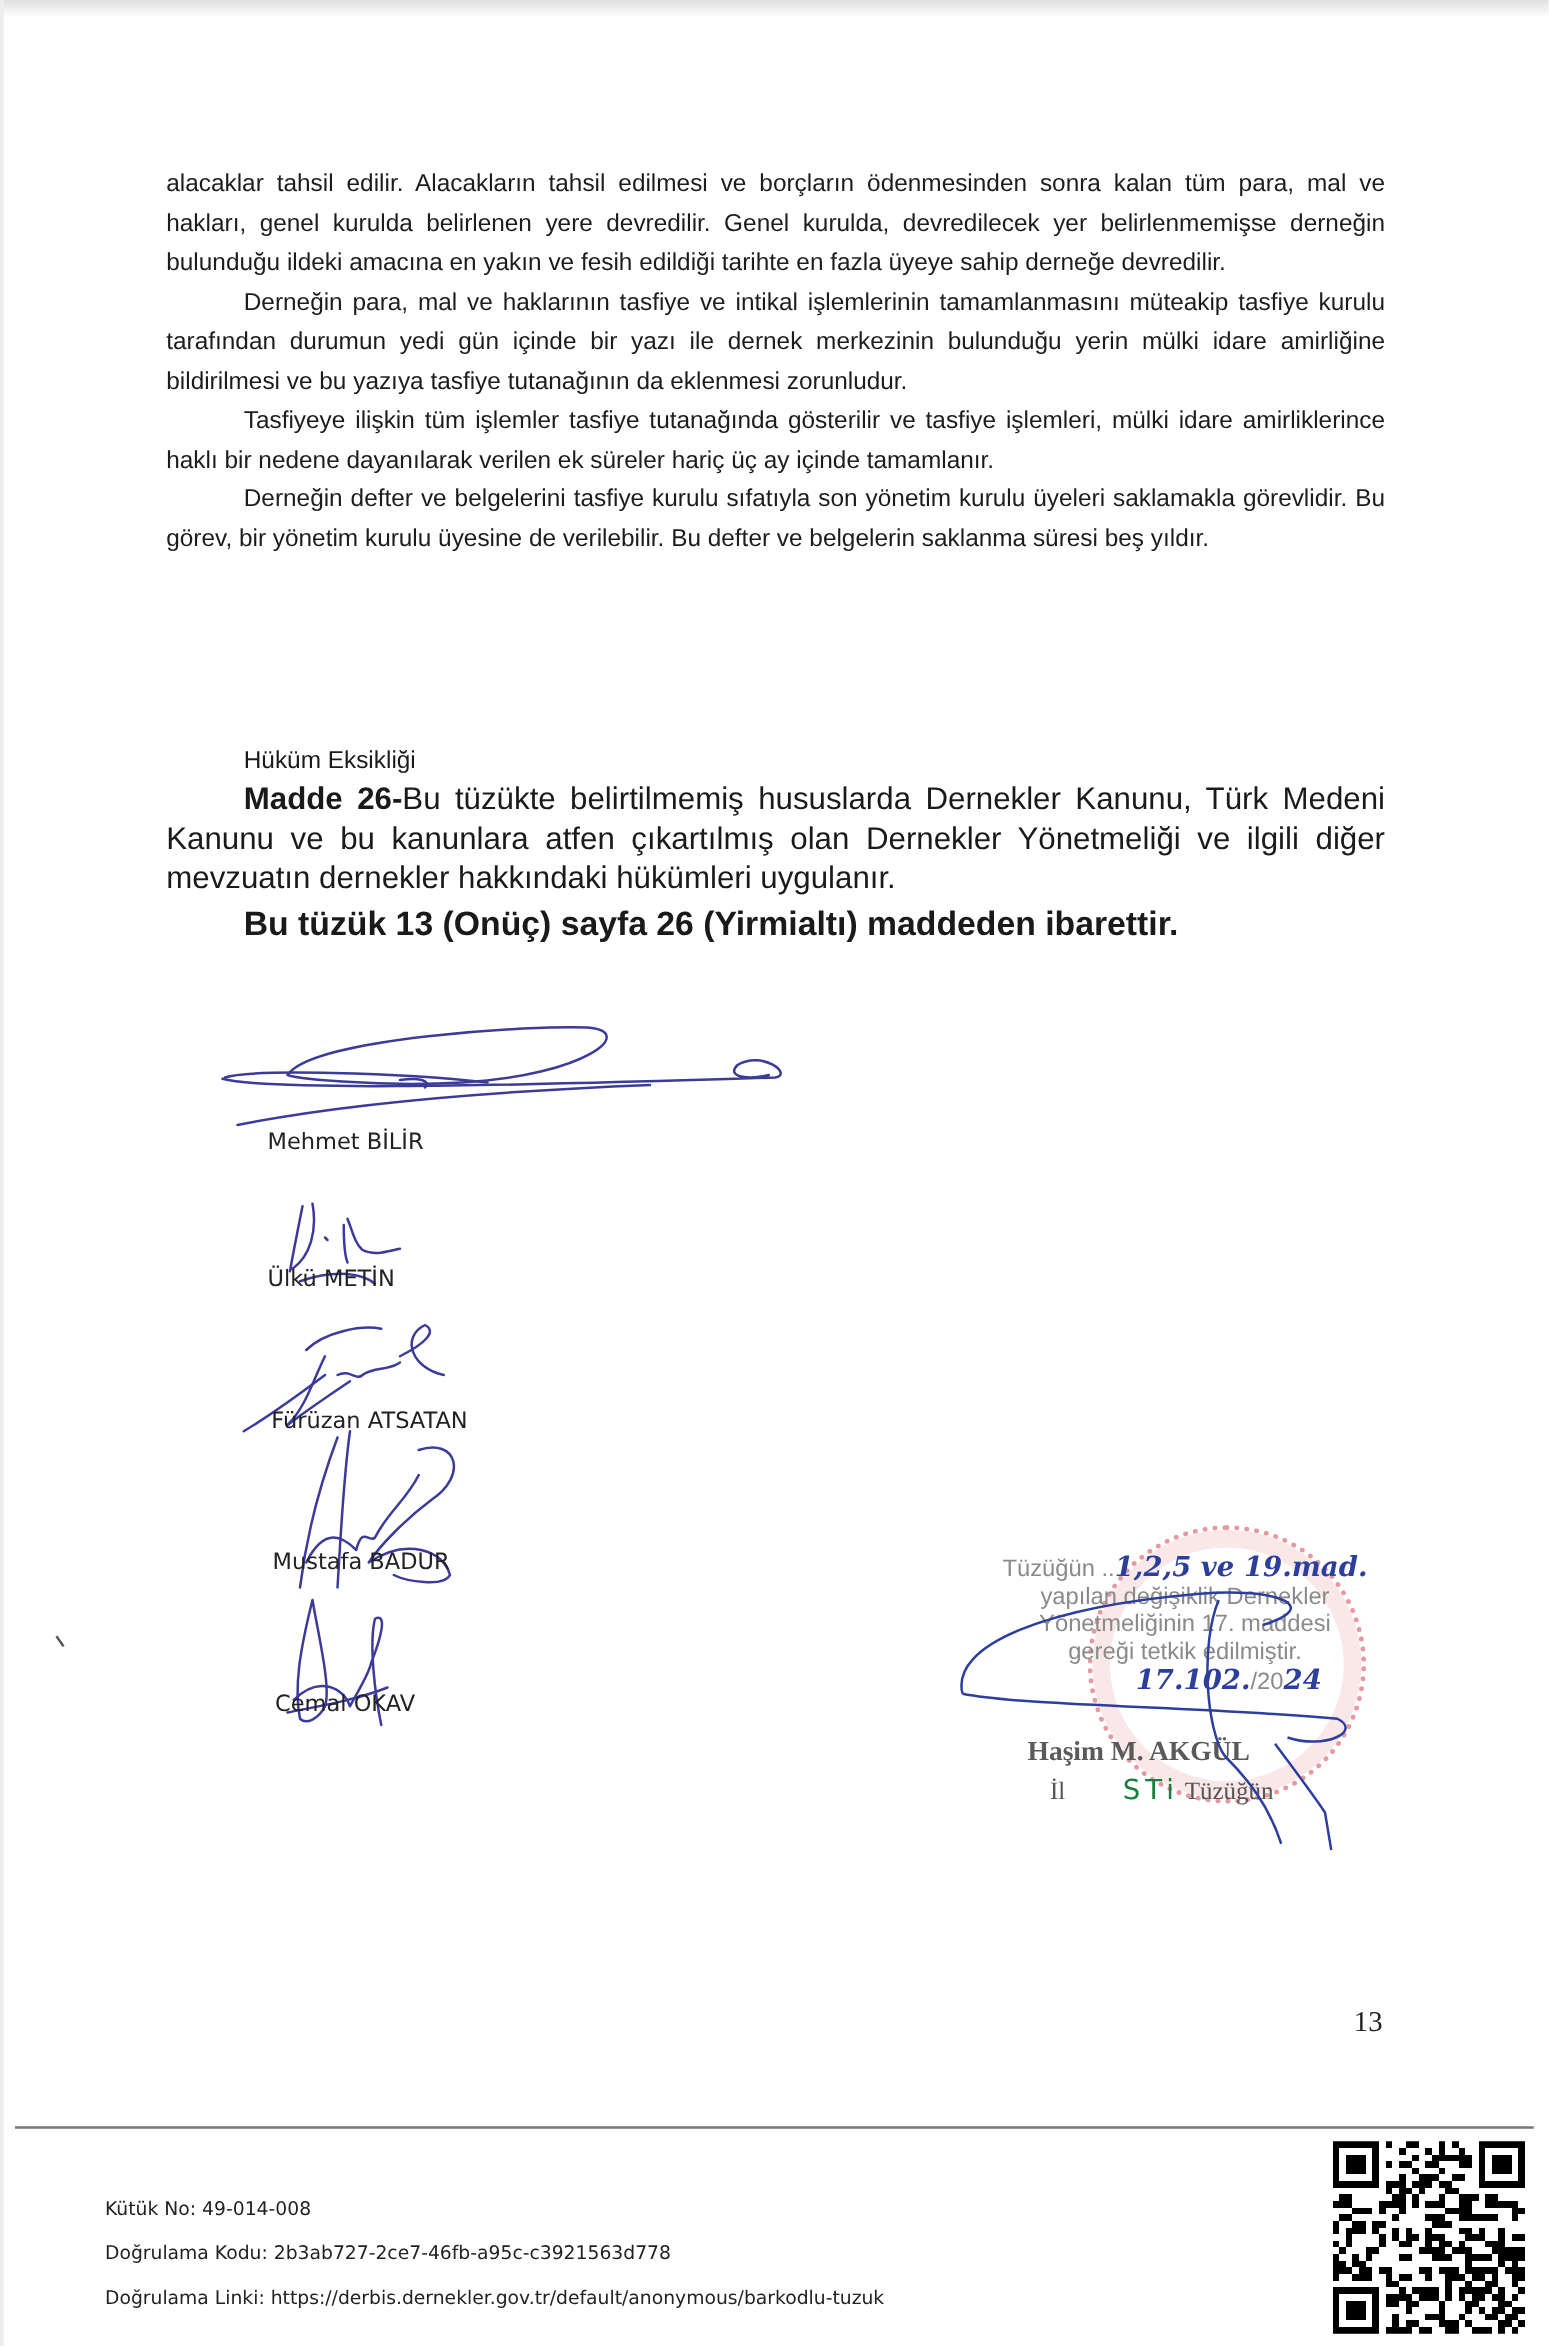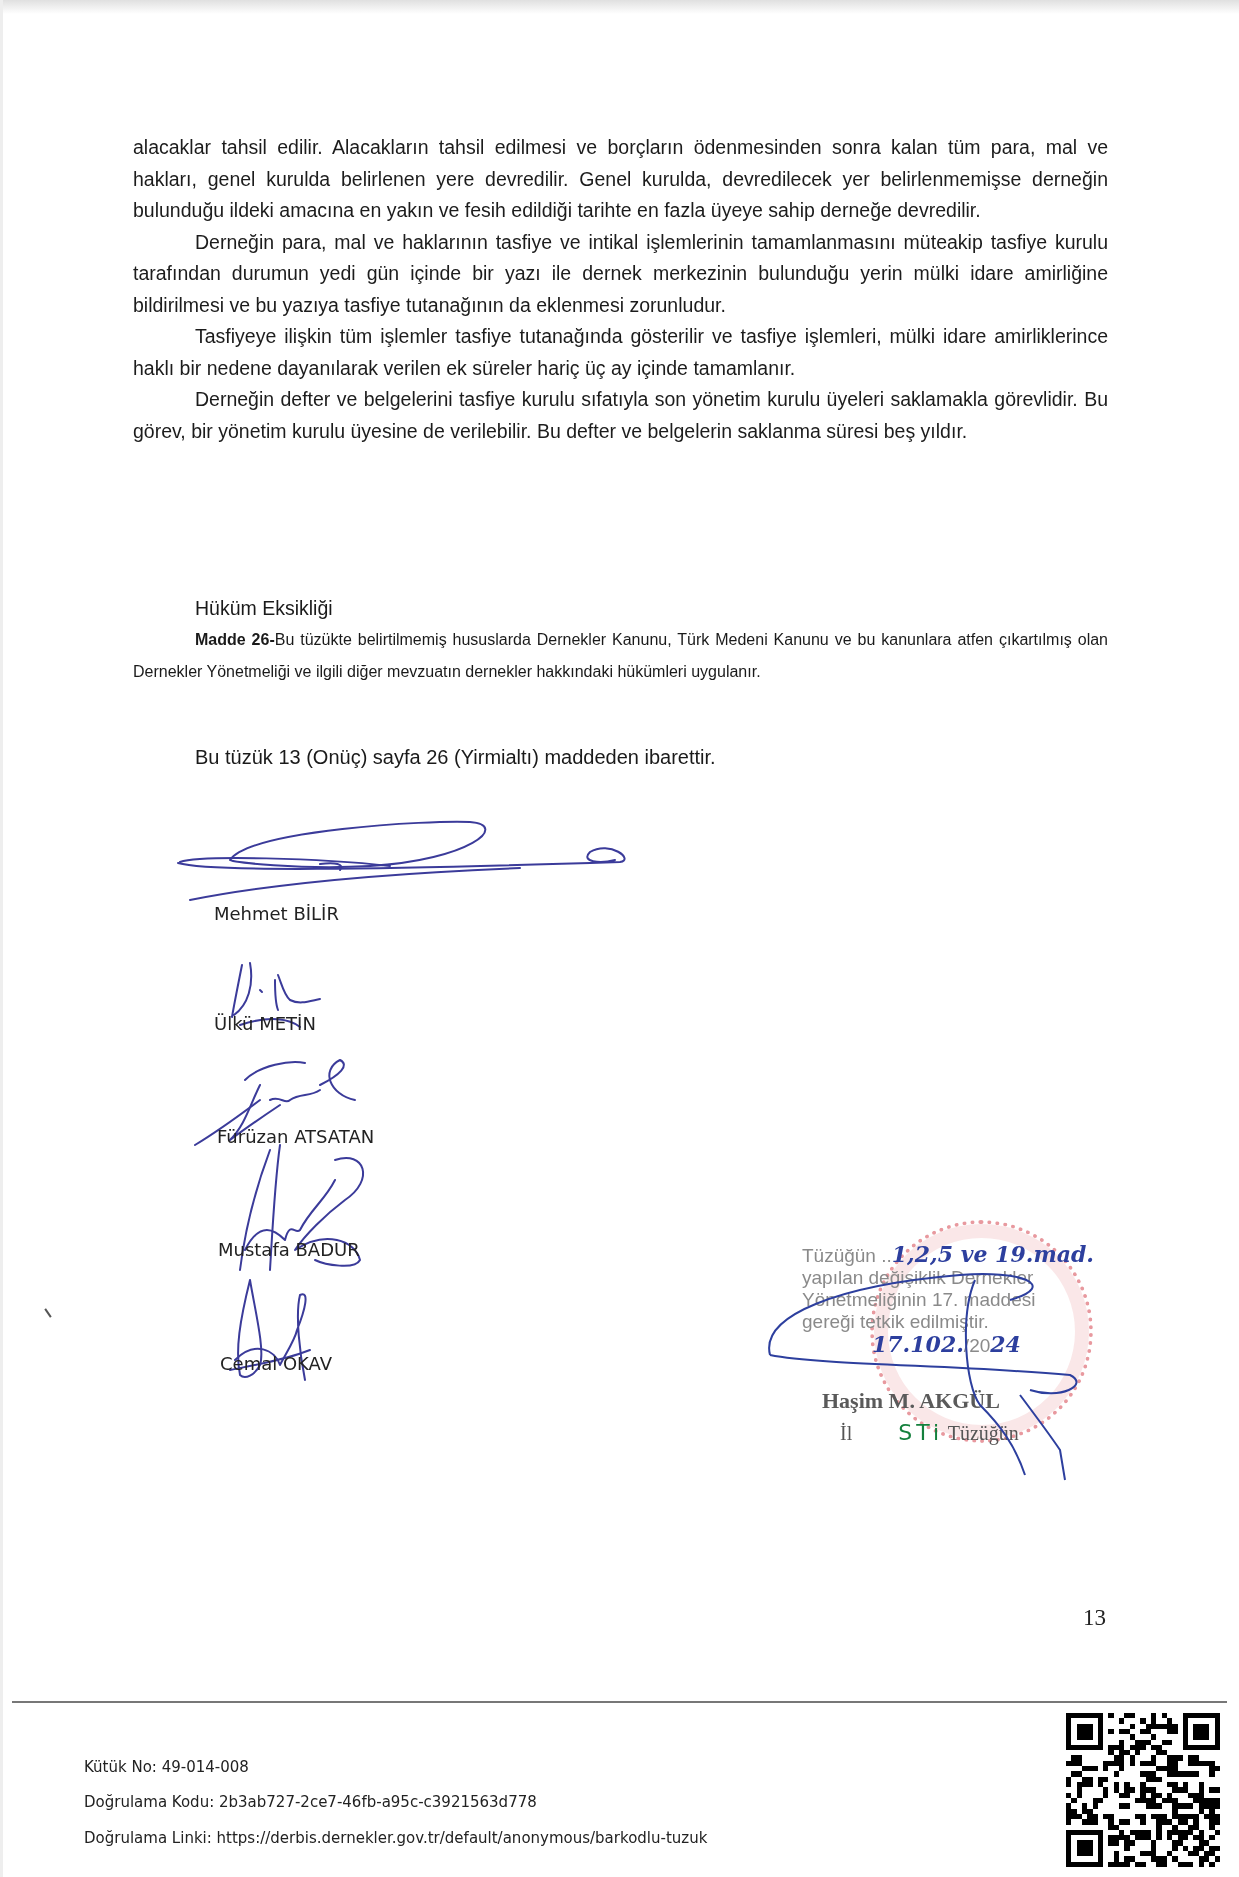"Madde 26-Bu tüzükte belirtilmemiş" .article { font-size: 16px -> 25px }
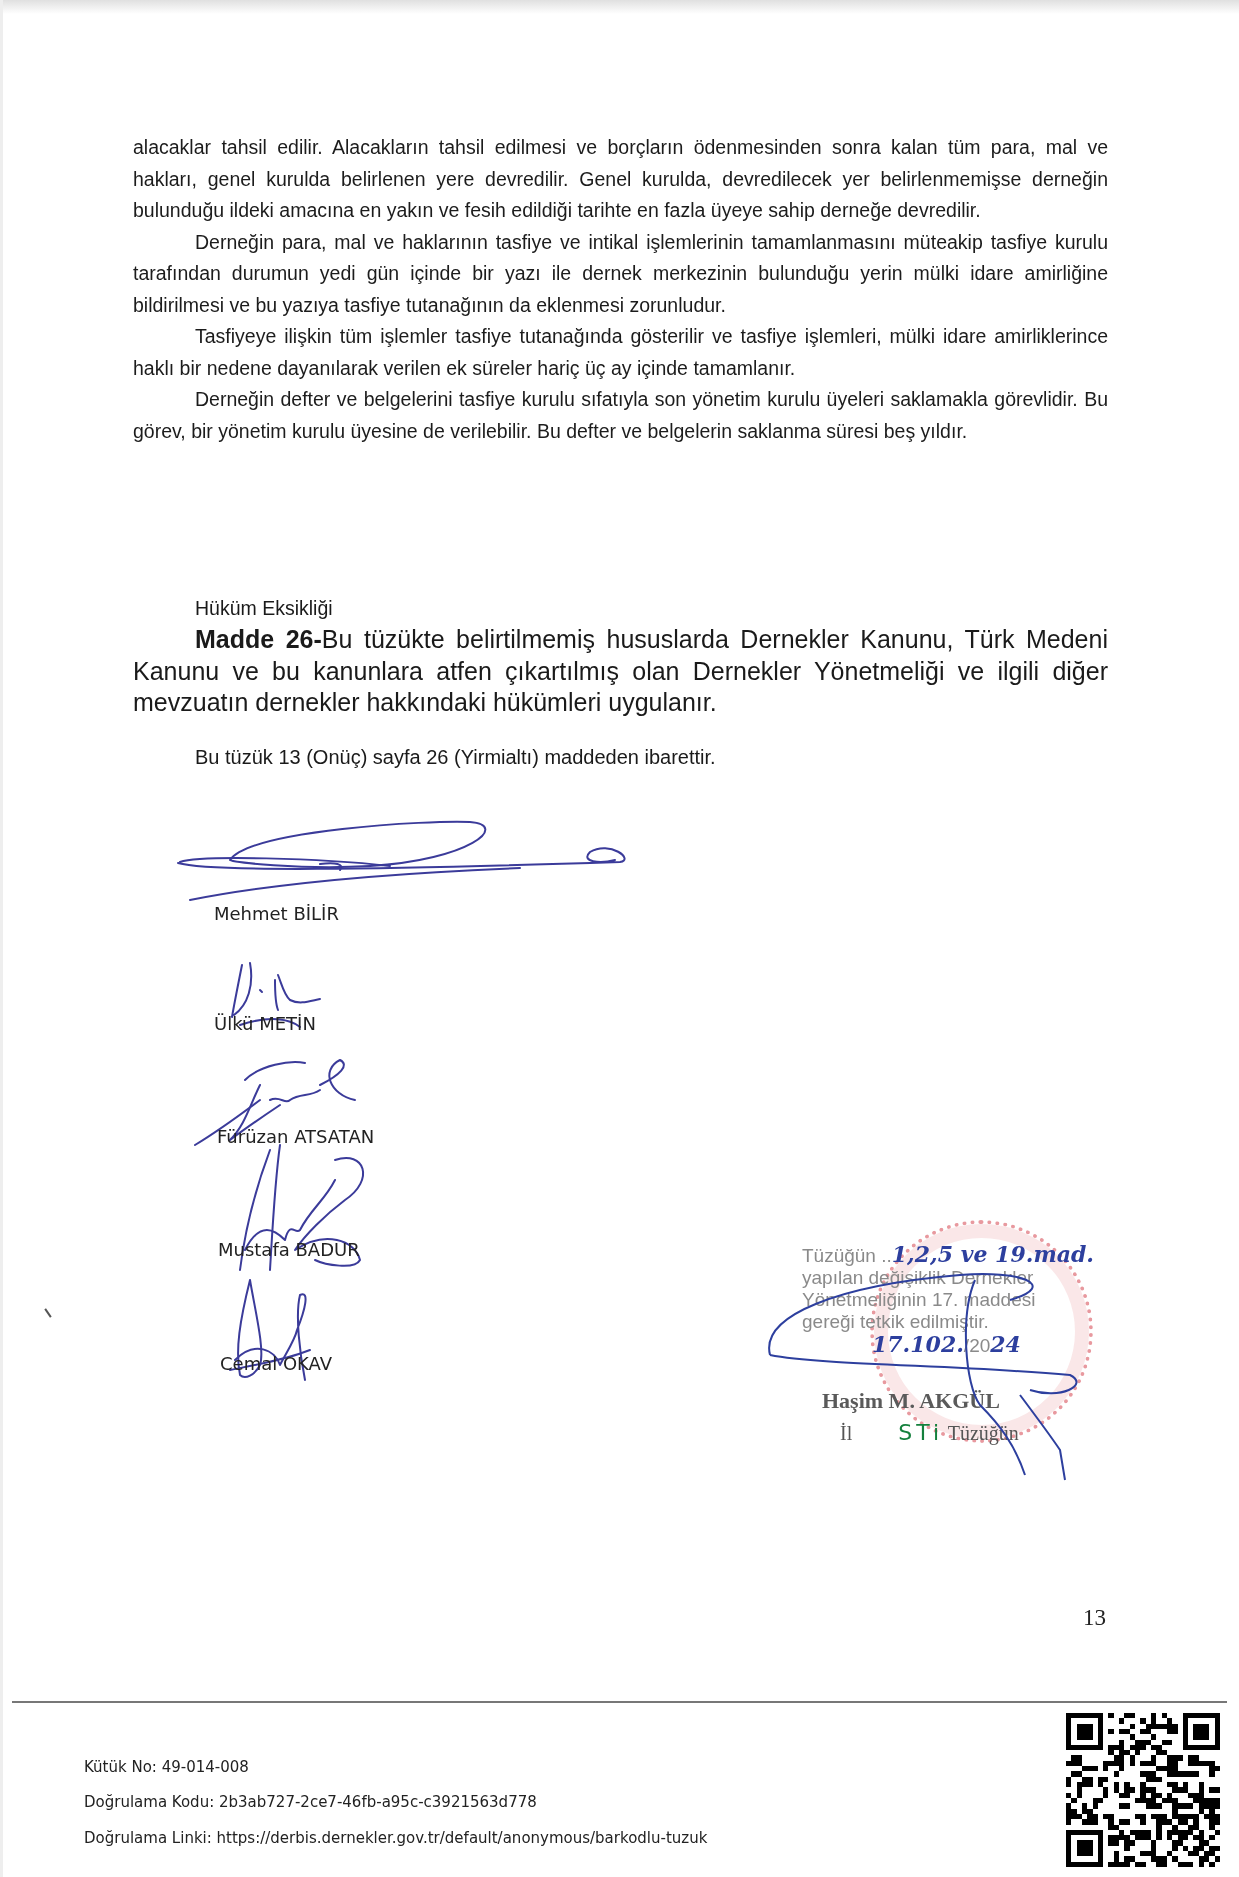"Bu tüzük 13 (Onüç) sayfa" .closing { font-size: 20px -> 27px; font-weight: normal -> bold; top: 746px -> 724px }
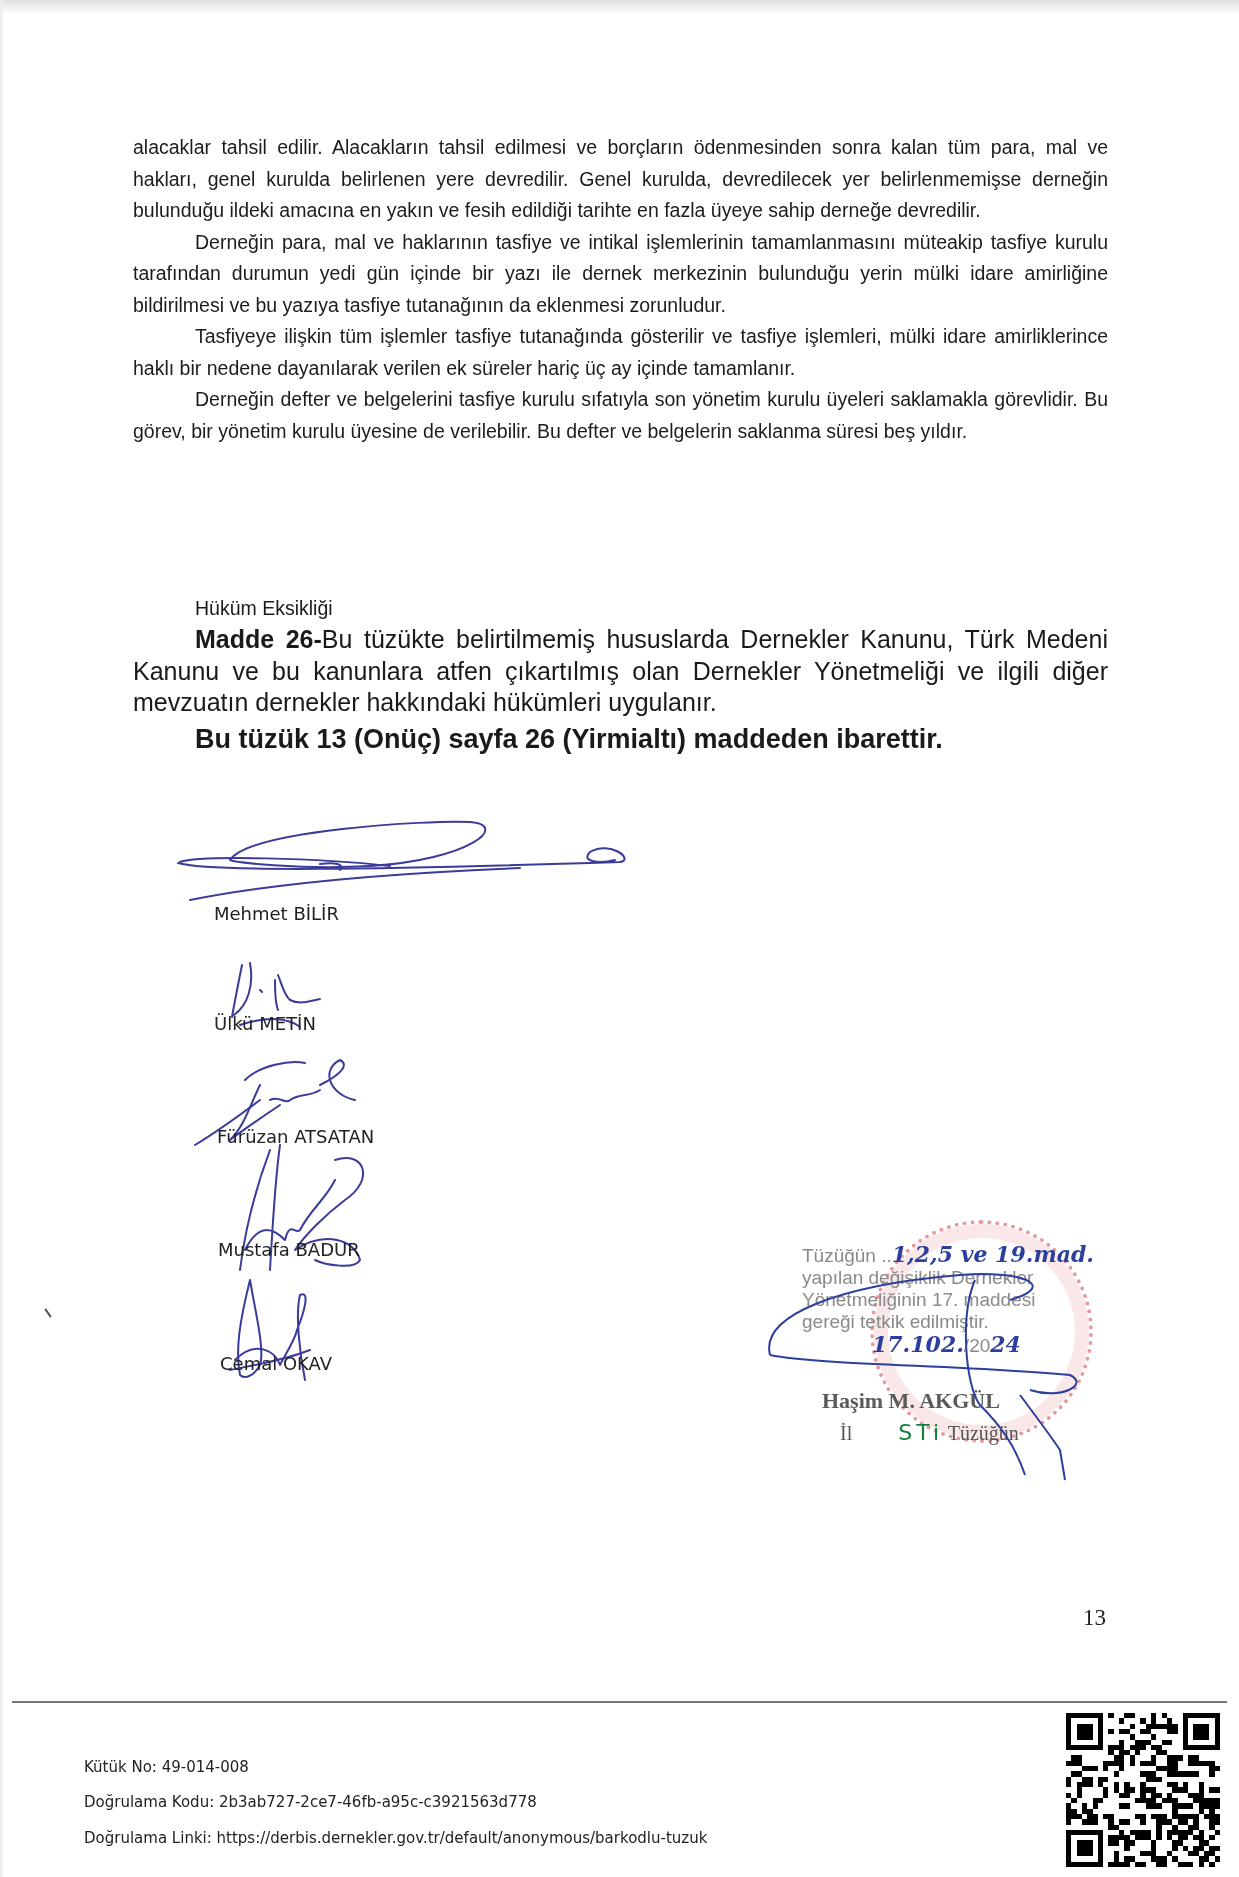"Tüzüğün ..1,2,5 ve 19.mad." .stamp-text div { text-align: none -> center }
